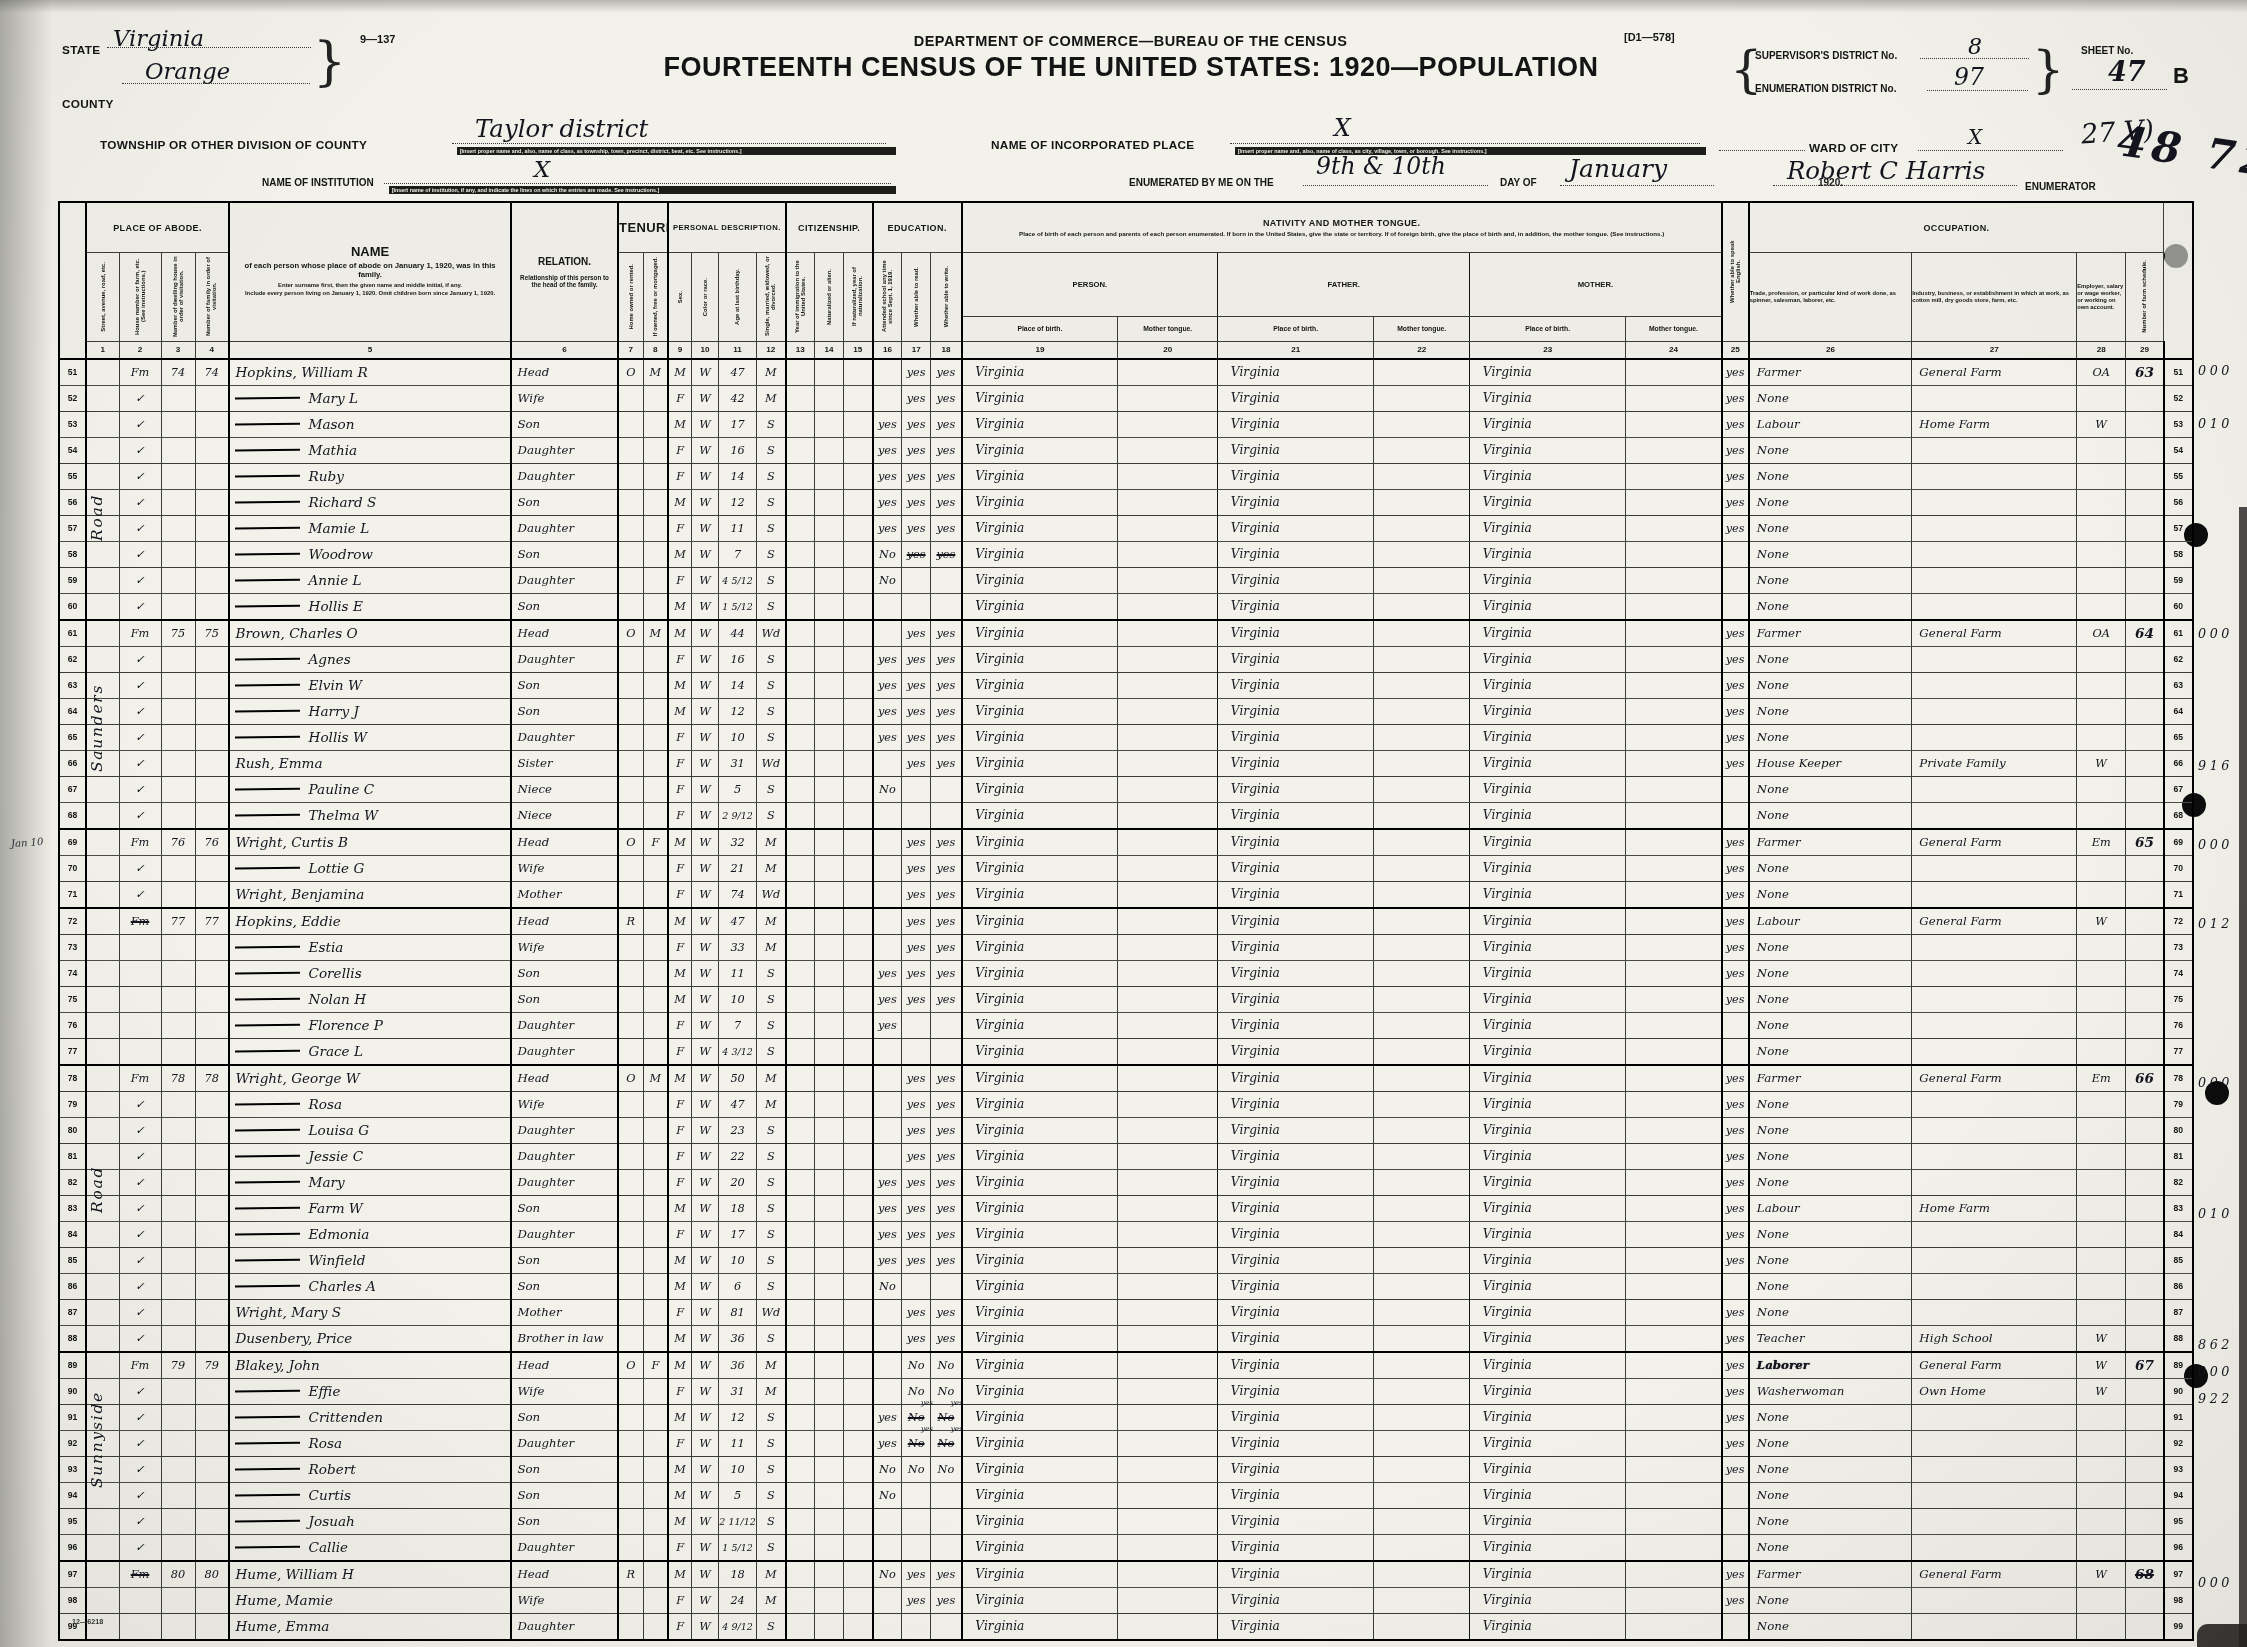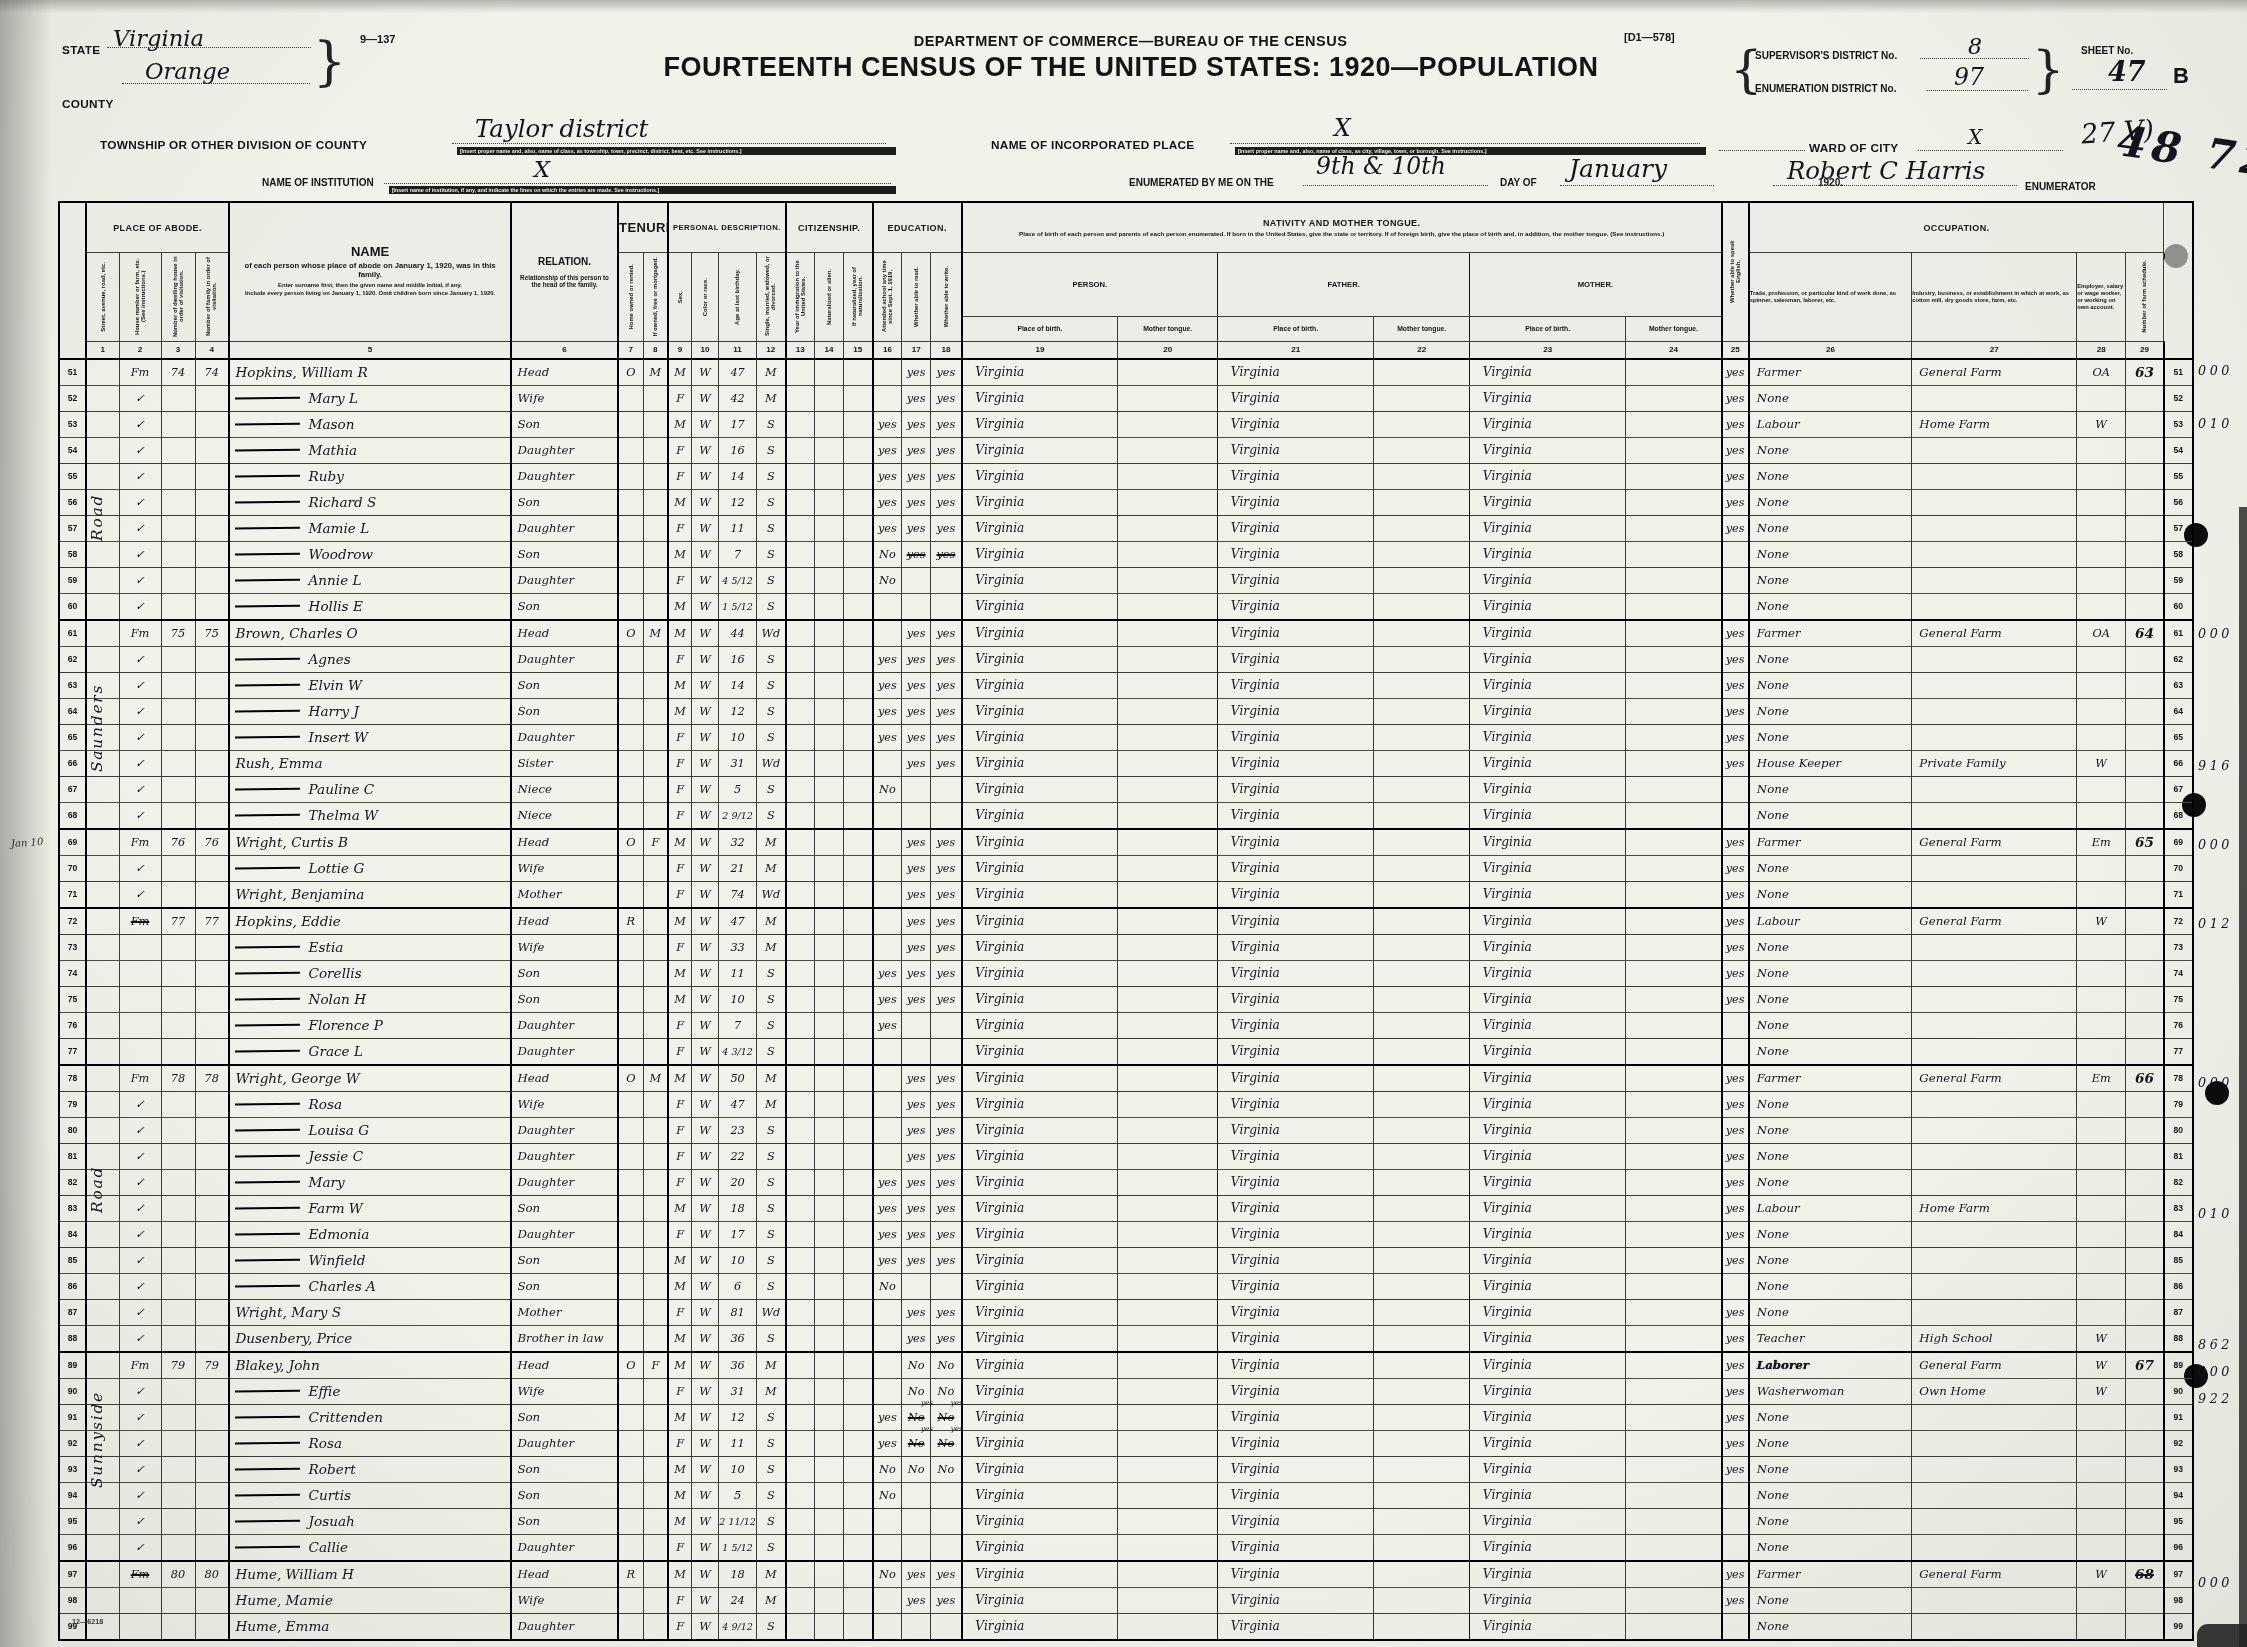"Insert W" span { text: Insert -> Hollis }
